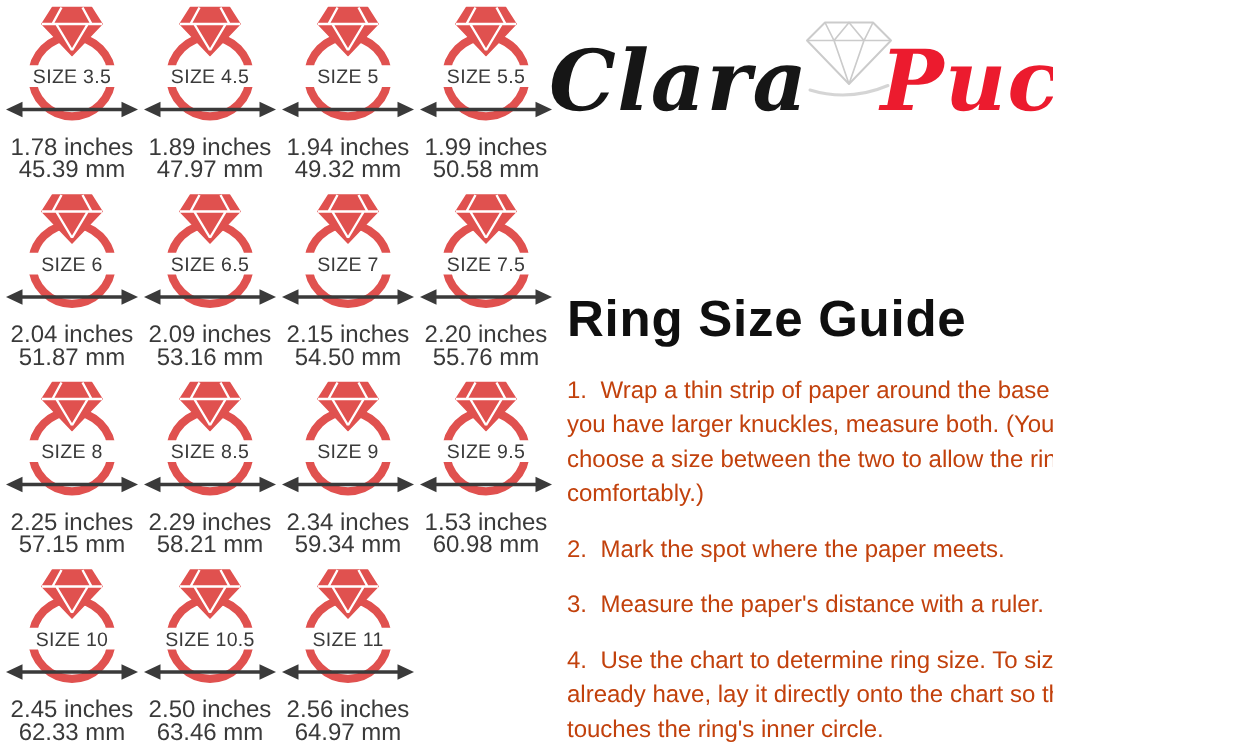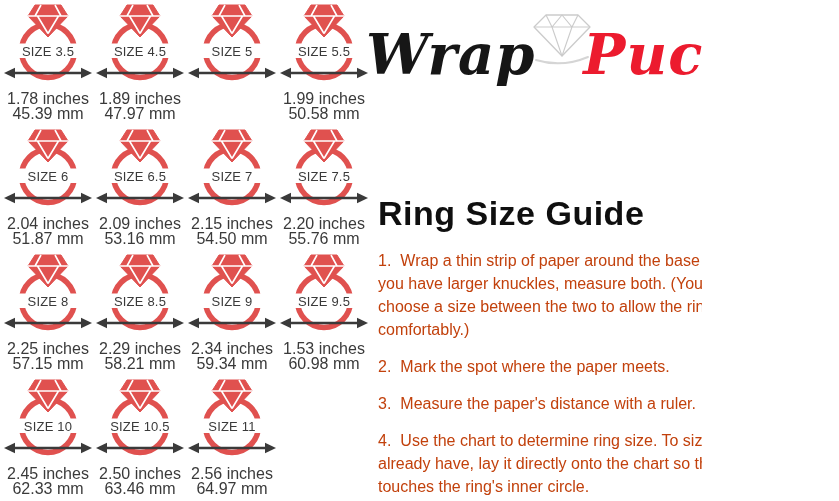"Wrap" span.logo-text { text: Wrap -> Clara }
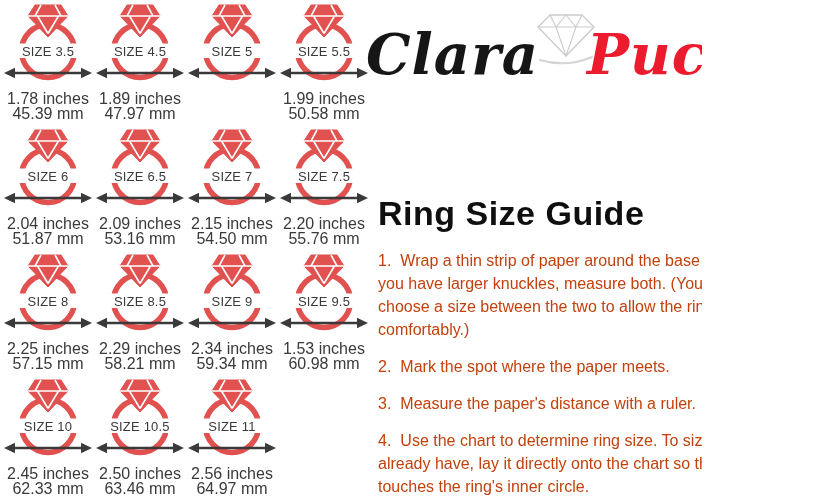"1.94 inches" div.meas { html: none -> <div> <div>1.94 inches</div> <div>49.32 mm</div> </div> }
